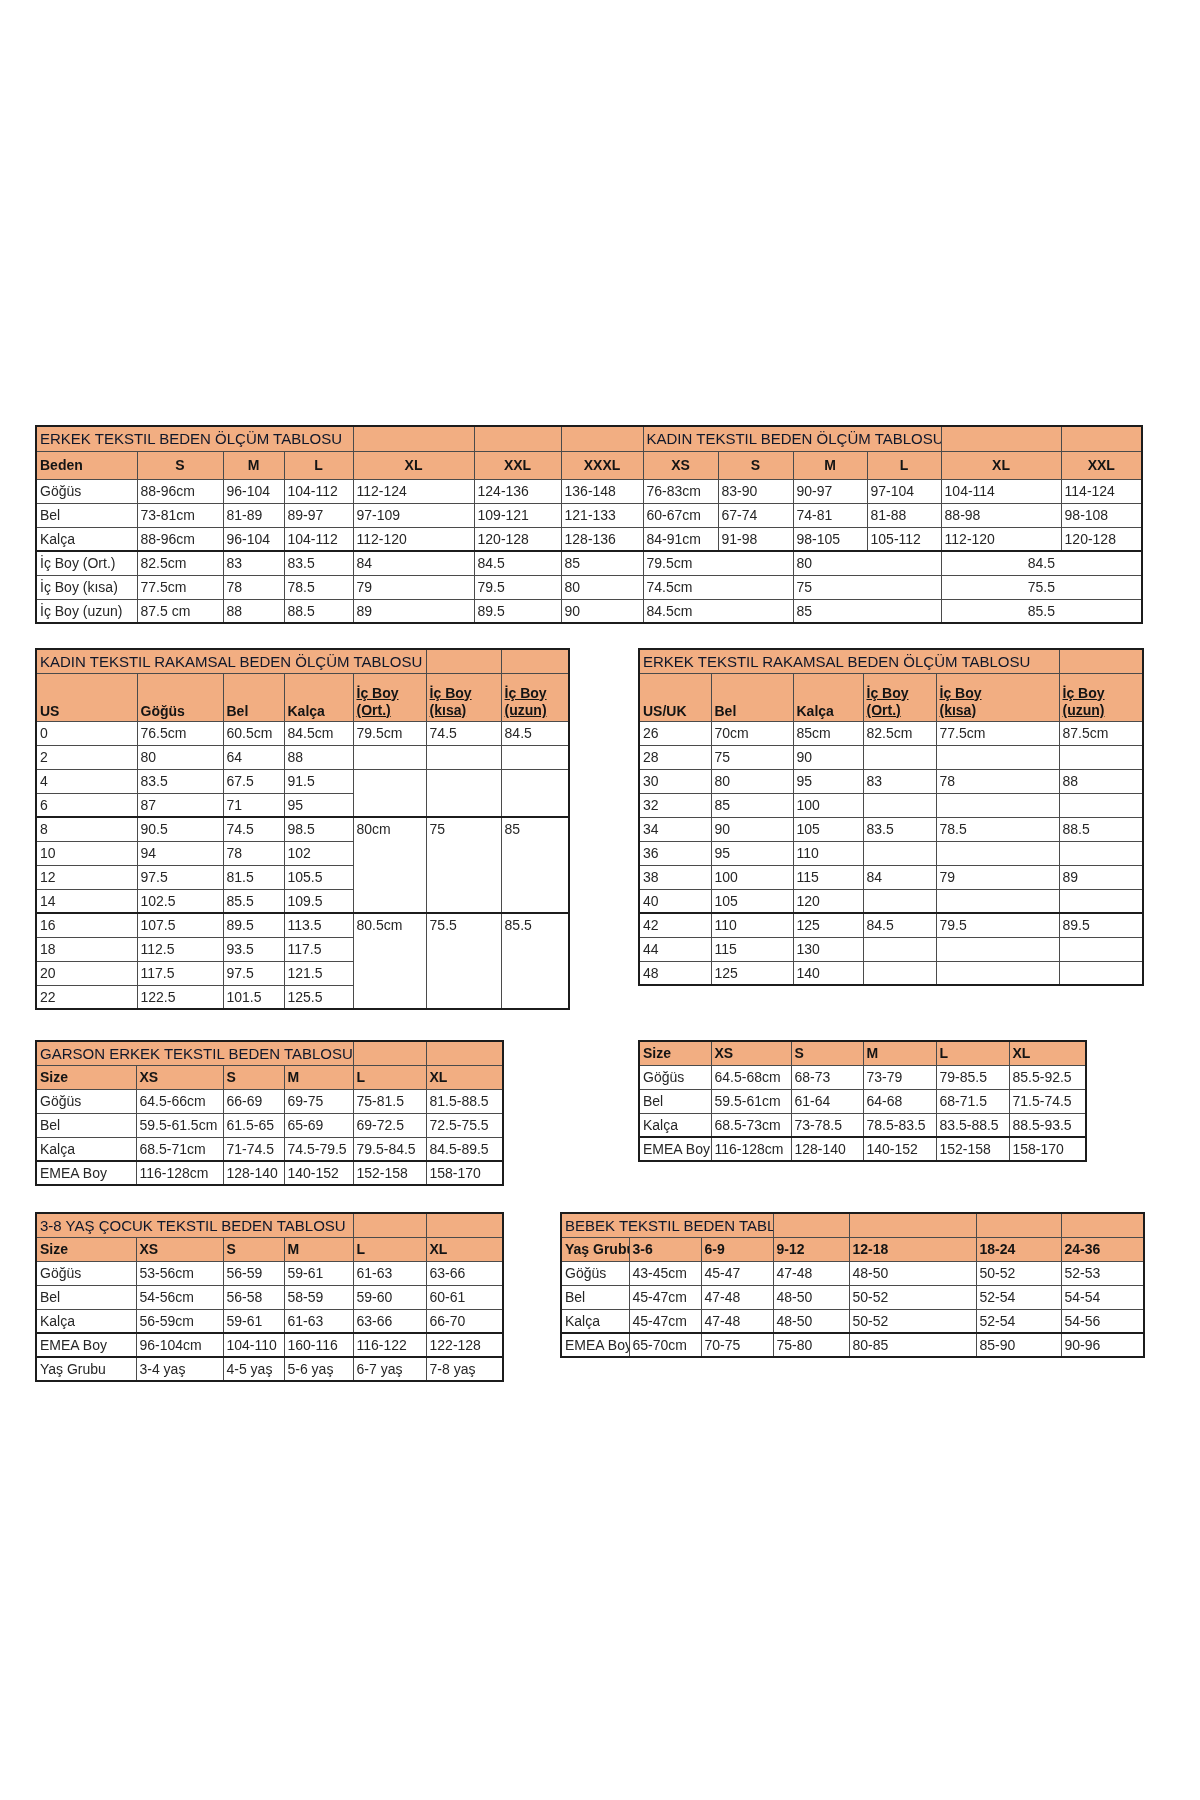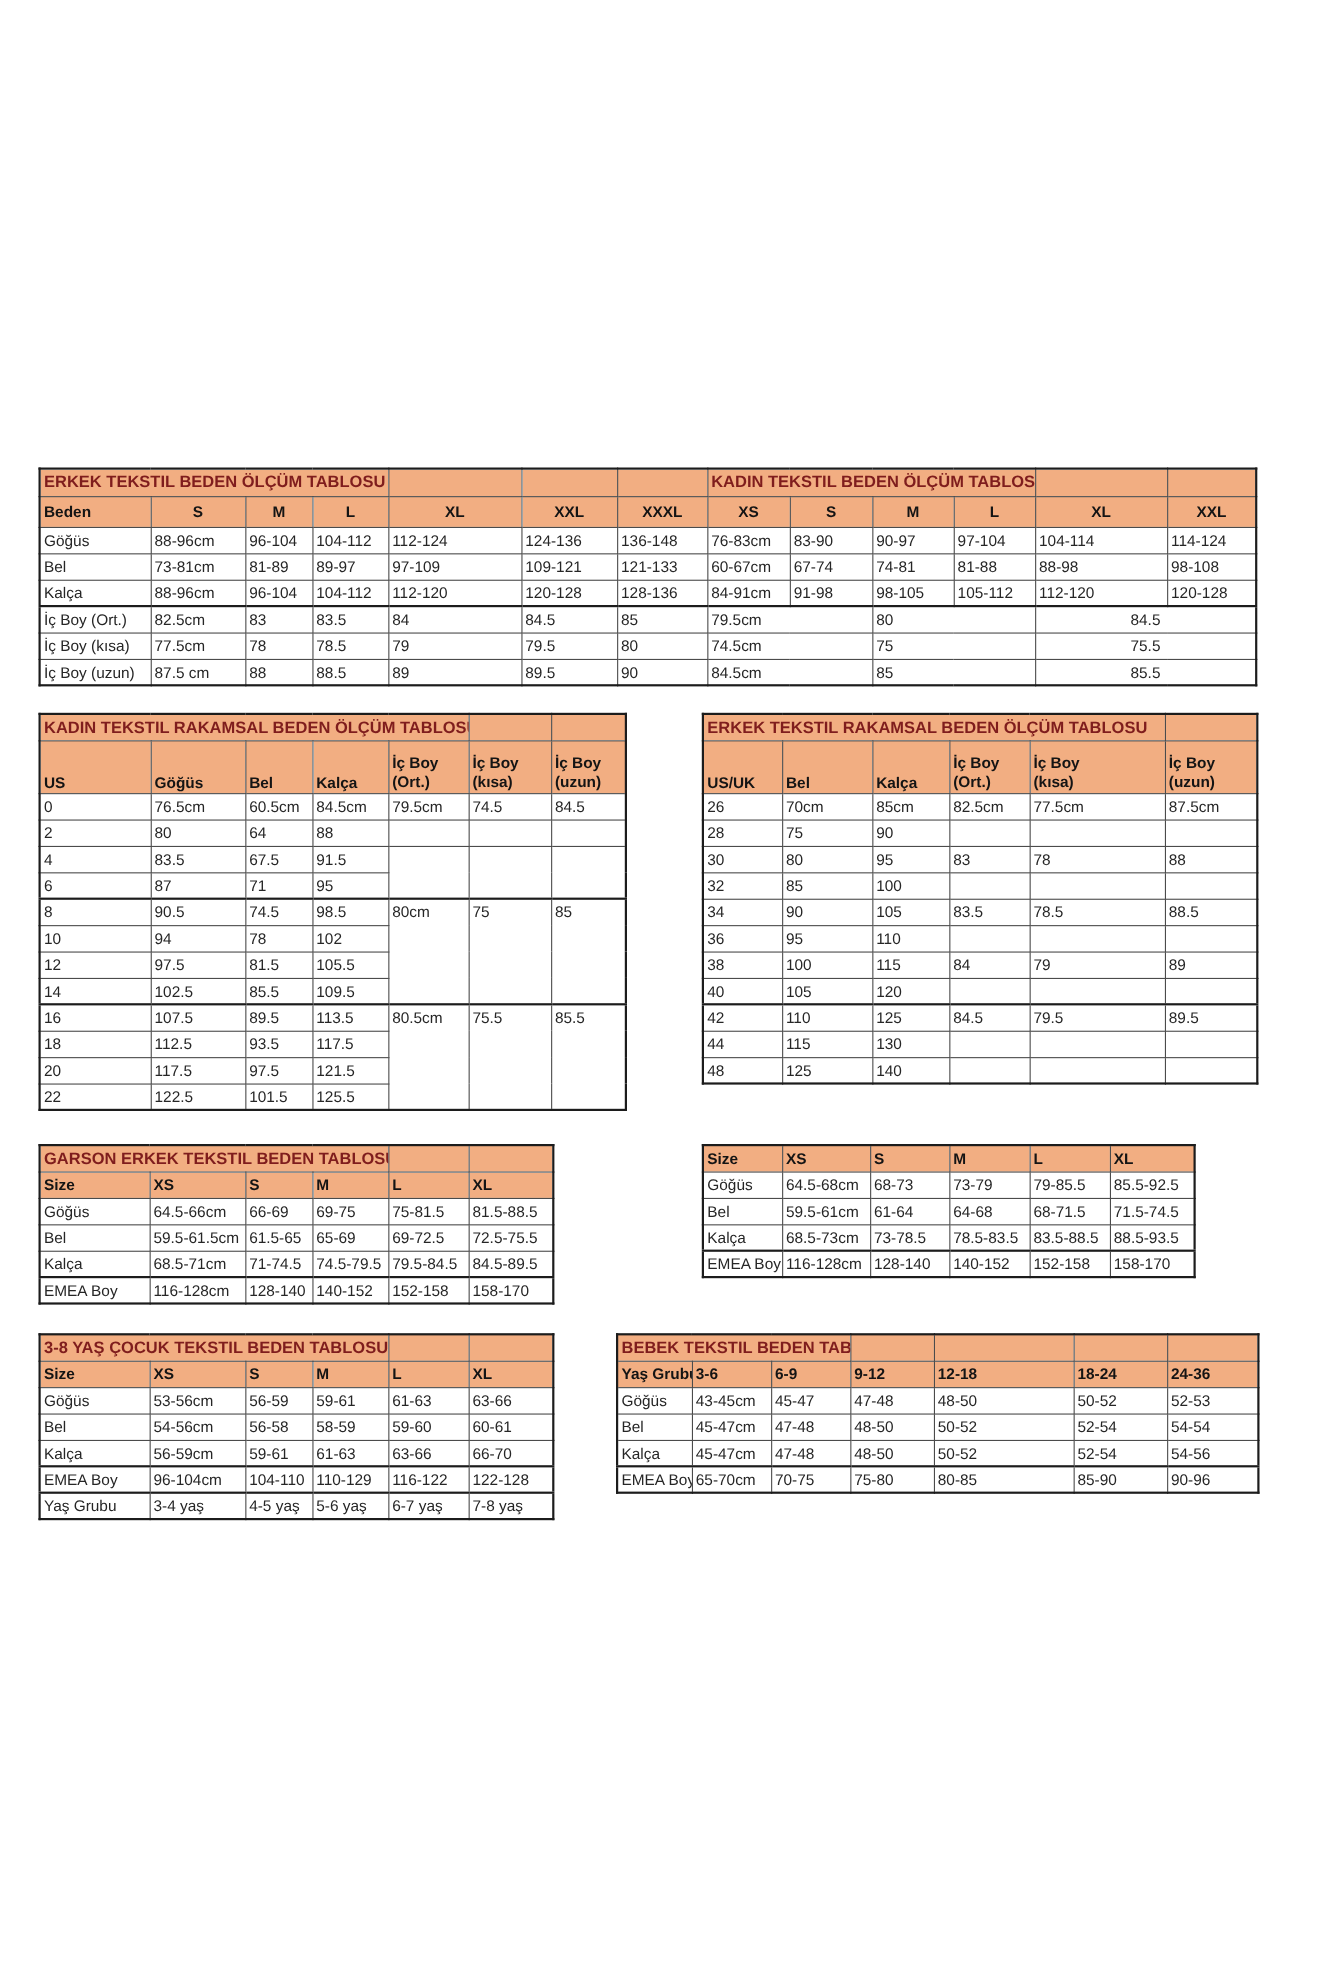"ERKEK TEKSTIL BEDEN ÖLÇÜM TABLOSU" td.ttl { color: #7f1d1d -> #0f172a; font-weight: bold -> normal }
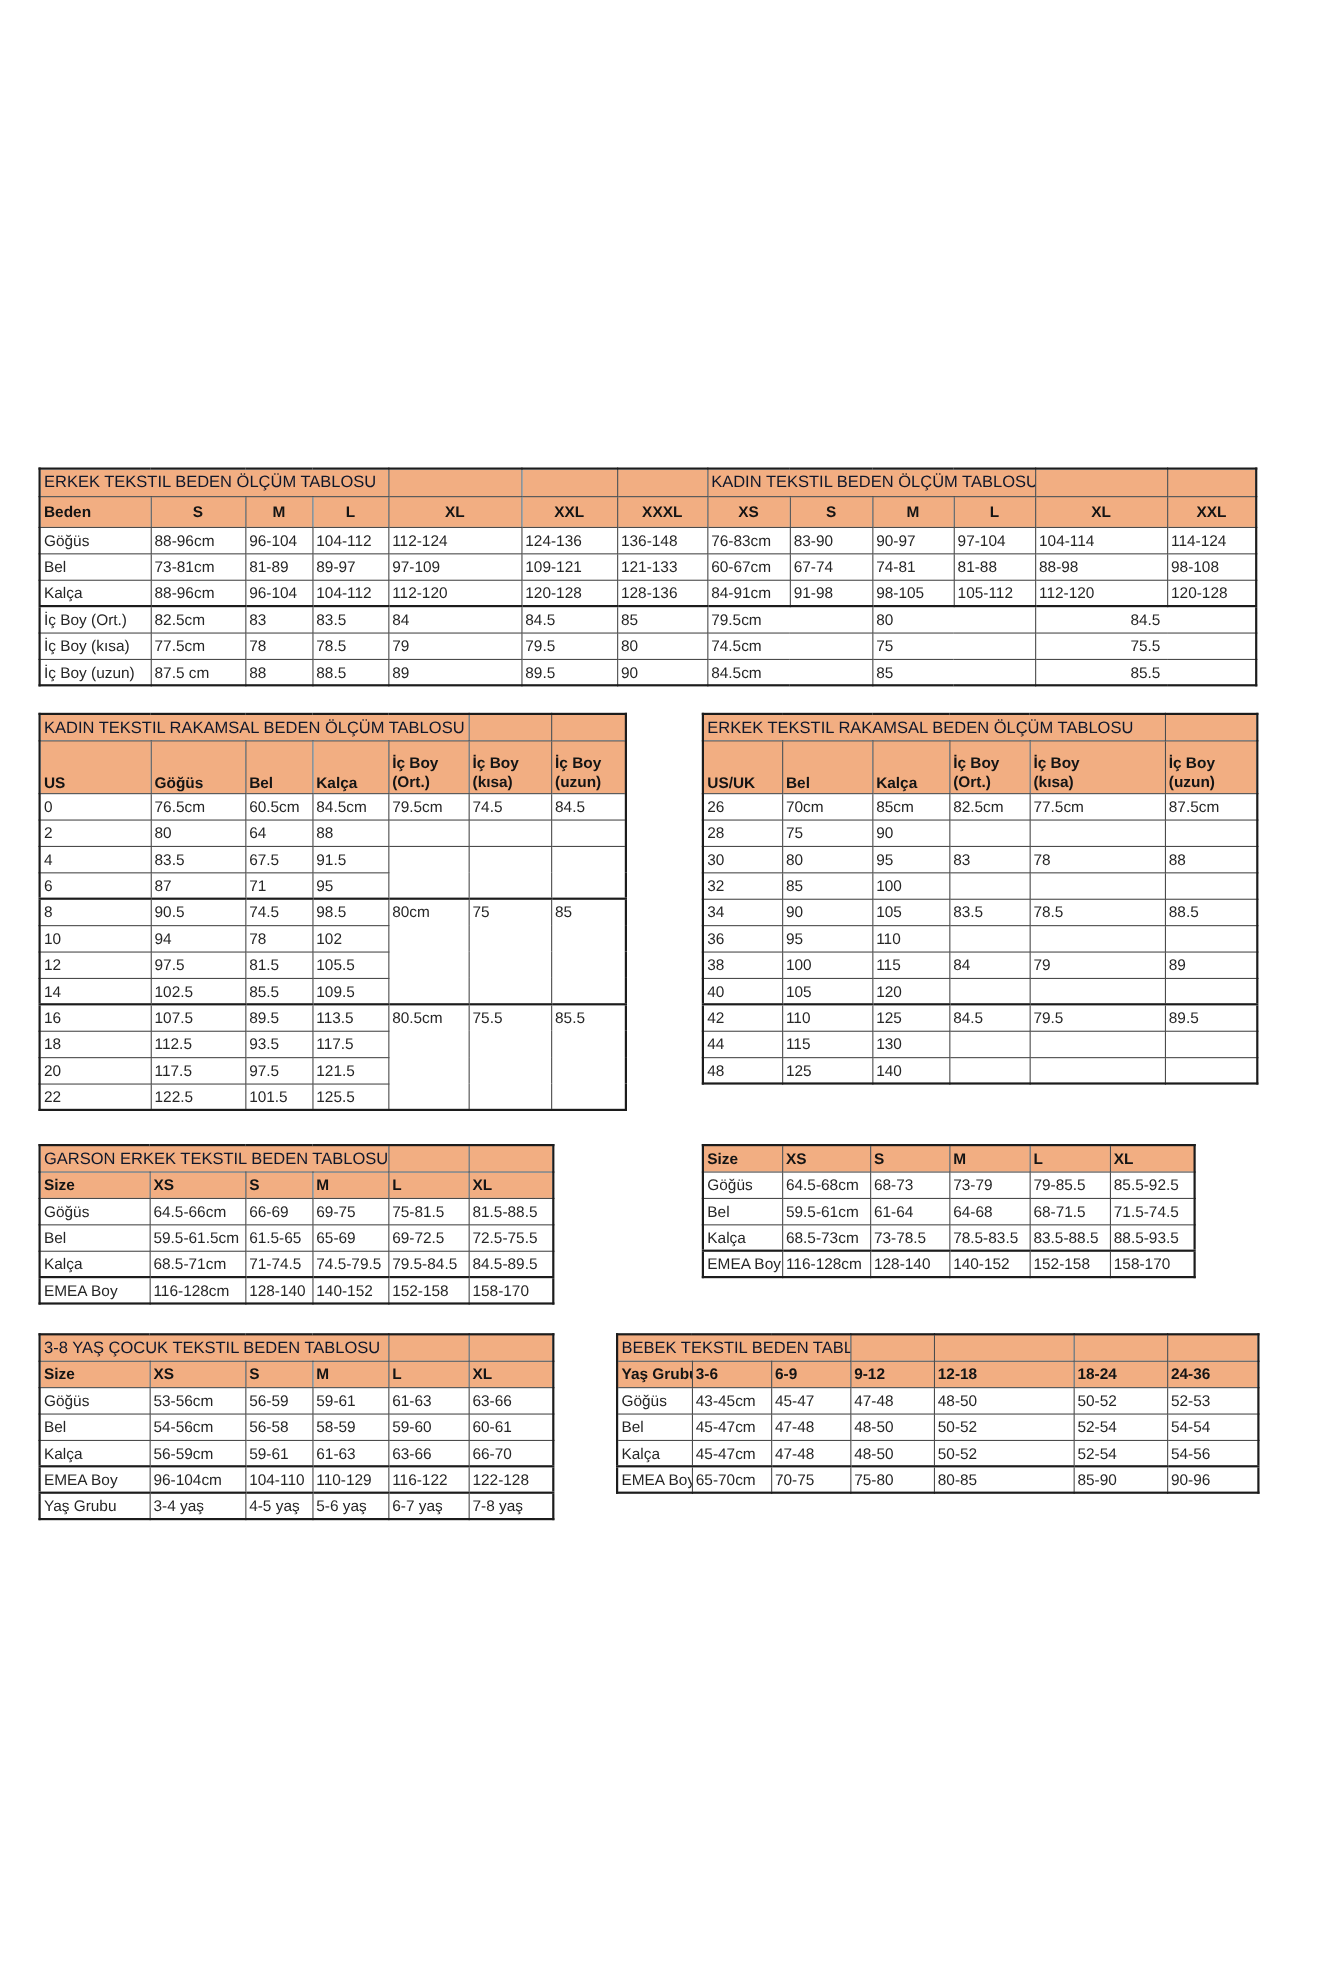"İç Boy" td.pre { text-decoration: none -> underline }
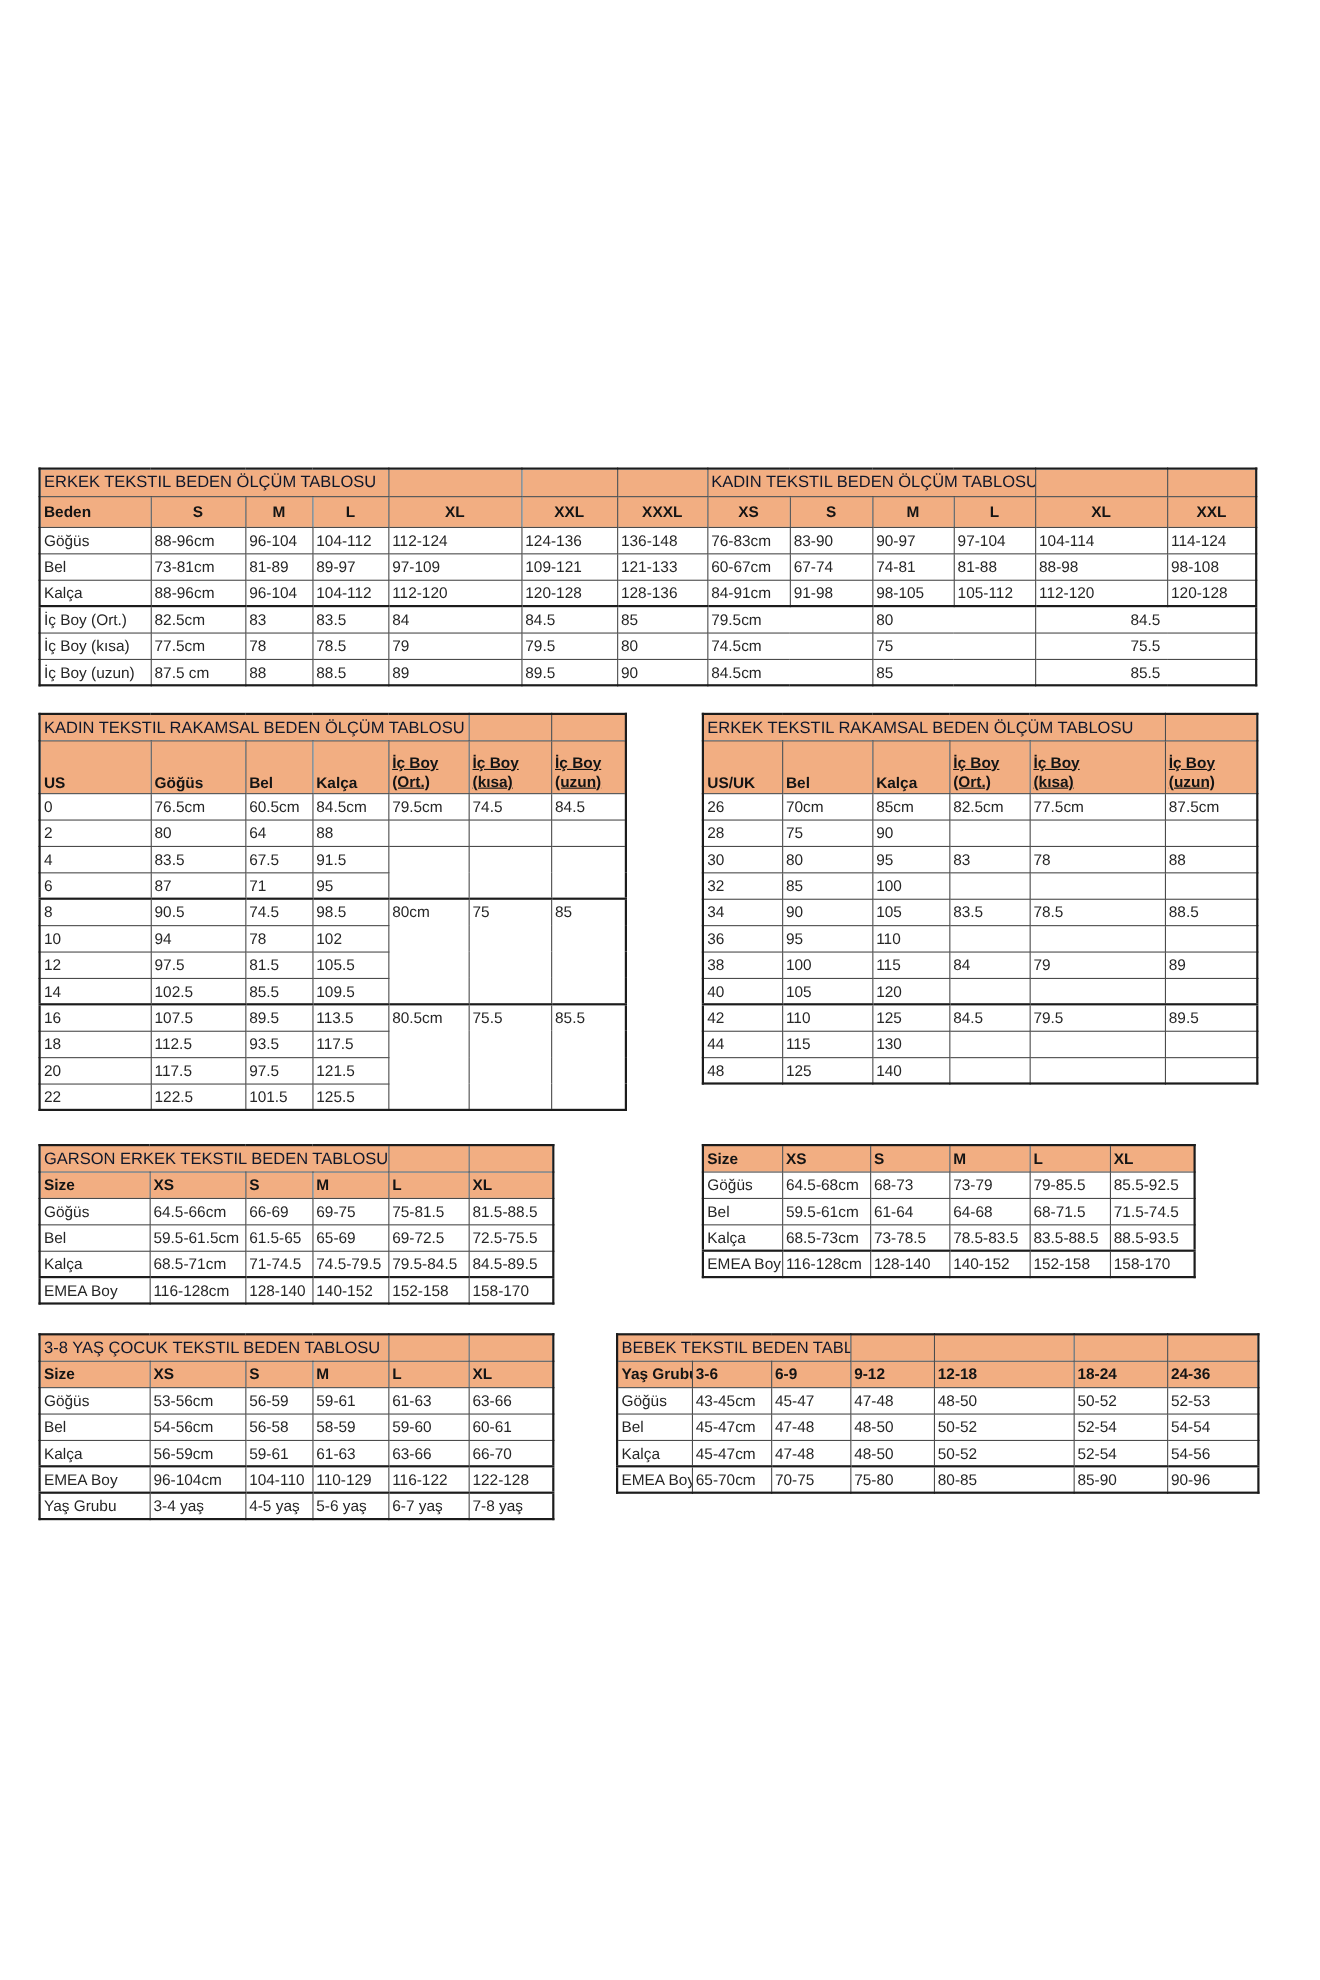"110-129" td { text: 110-129 -> 160-116 }
